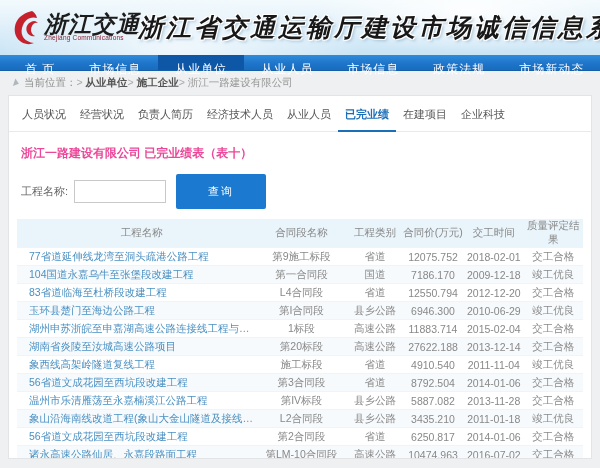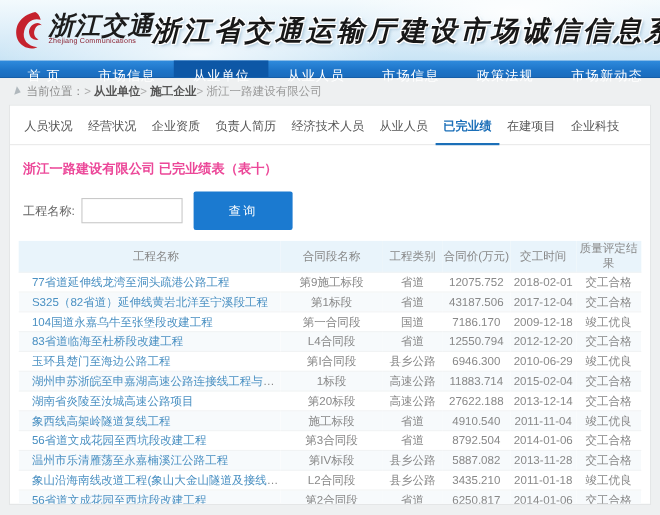"企业资质" div.tab { html: <div>企业资质</div> -> none }
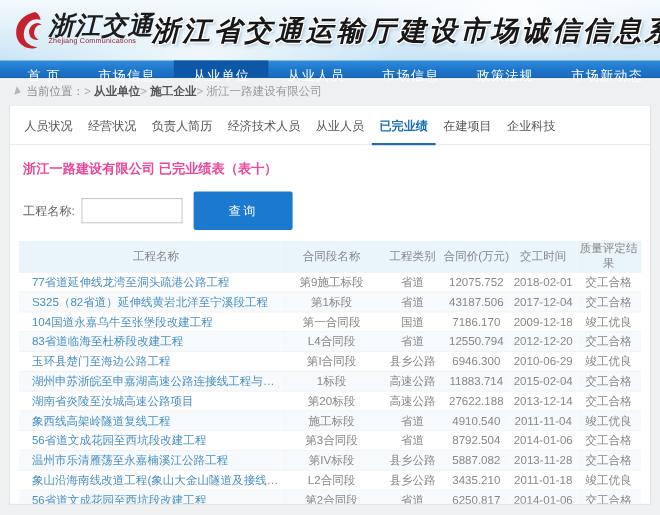"S325（82省道）延伸线黄岩北洋至宁溪段工程" tr { html: <tr> <td><a>S325（82省道）延伸线黄岩北洋至宁溪段工程</a></td> <td>第1标段</td> <td>省道</td> <td>43187.506</td> <td>2017-12-04</td> <td>交工合格</td> </tr> -> none }
